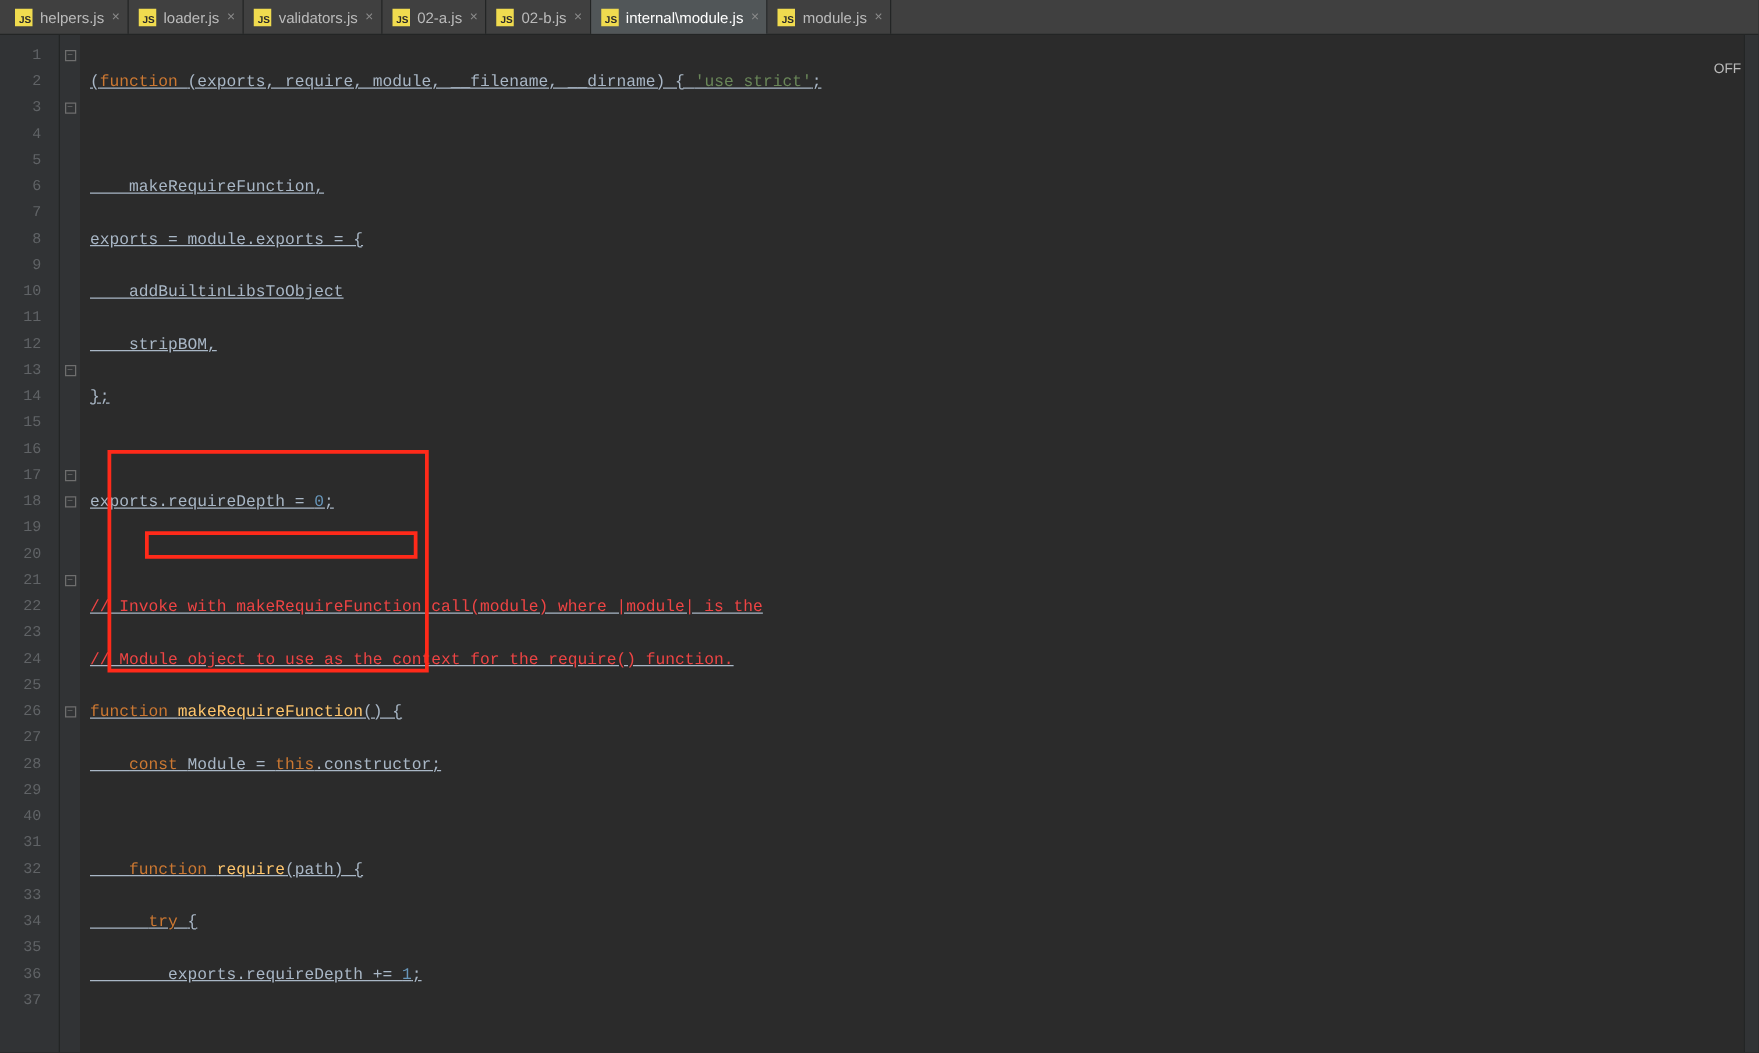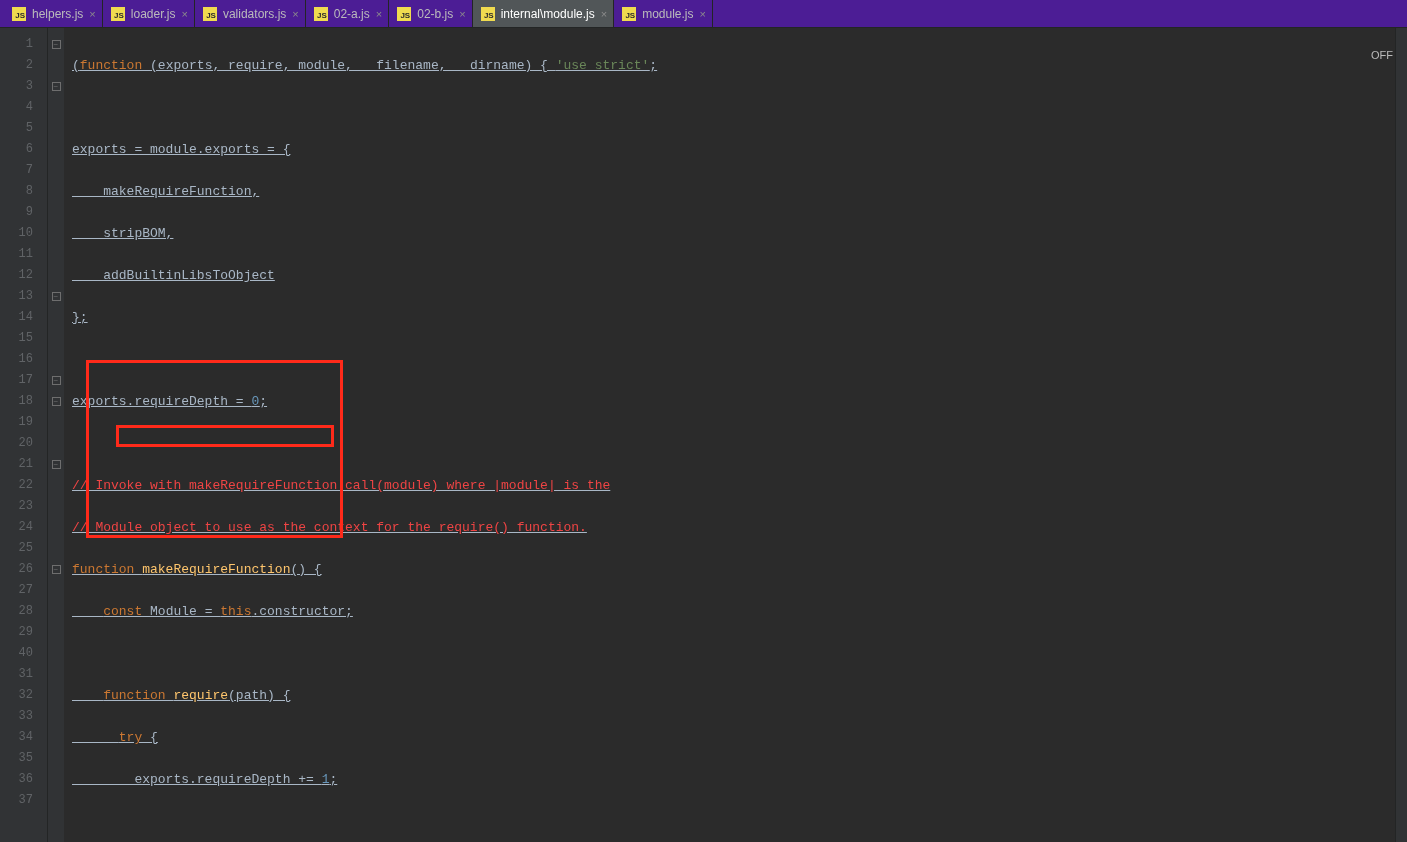"JS" .tabbar { background: #4c1d95 -> #404040 }
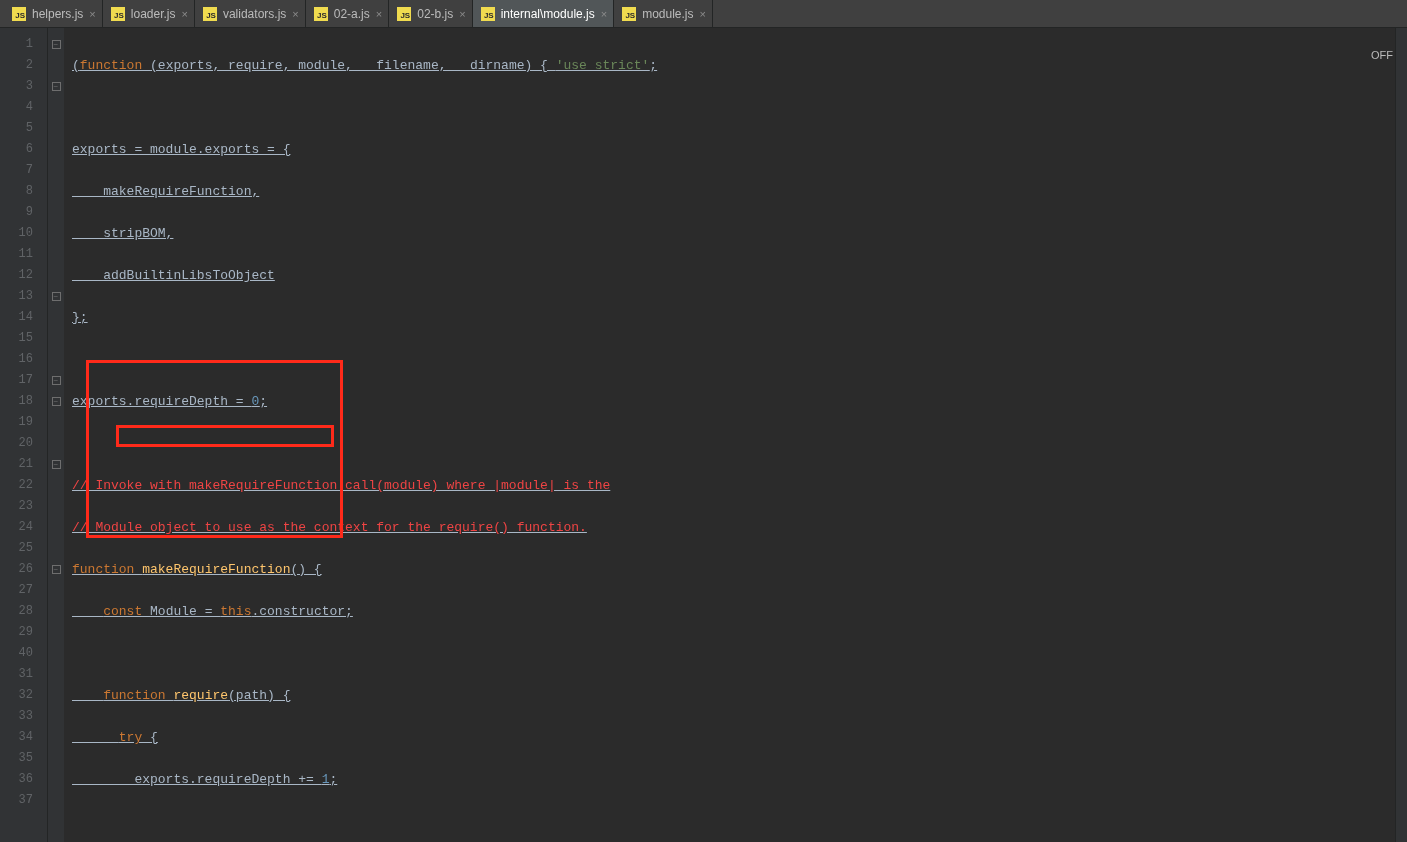"exports = module.exports = {" div.ln { order: before "makeRequireFunction," -> after "makeRequireFunction," }
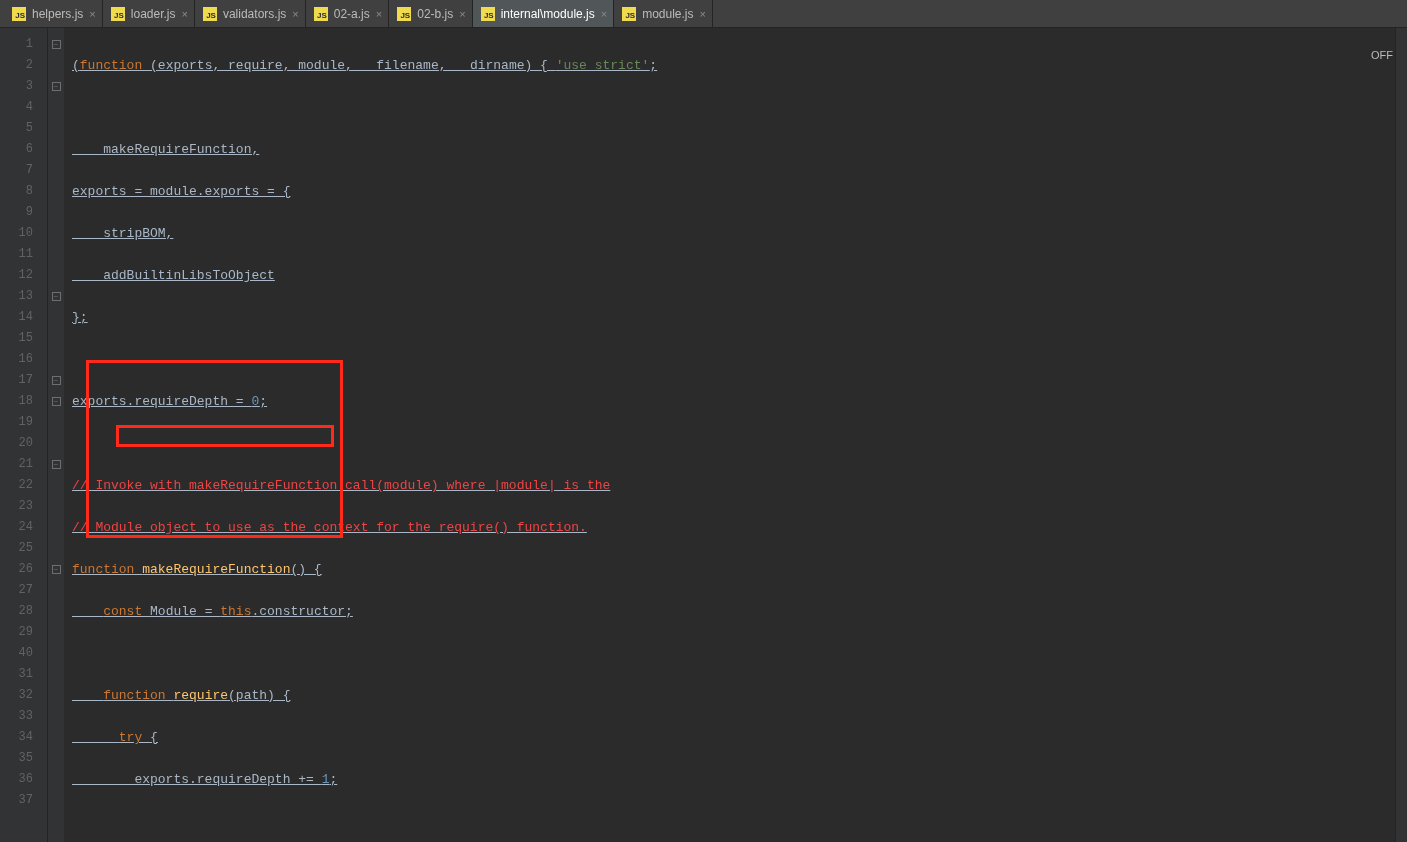"stripBOM," div.ln { order: before "addBuiltinLibsToObject" -> after "addBuiltinLibsToObject" }
